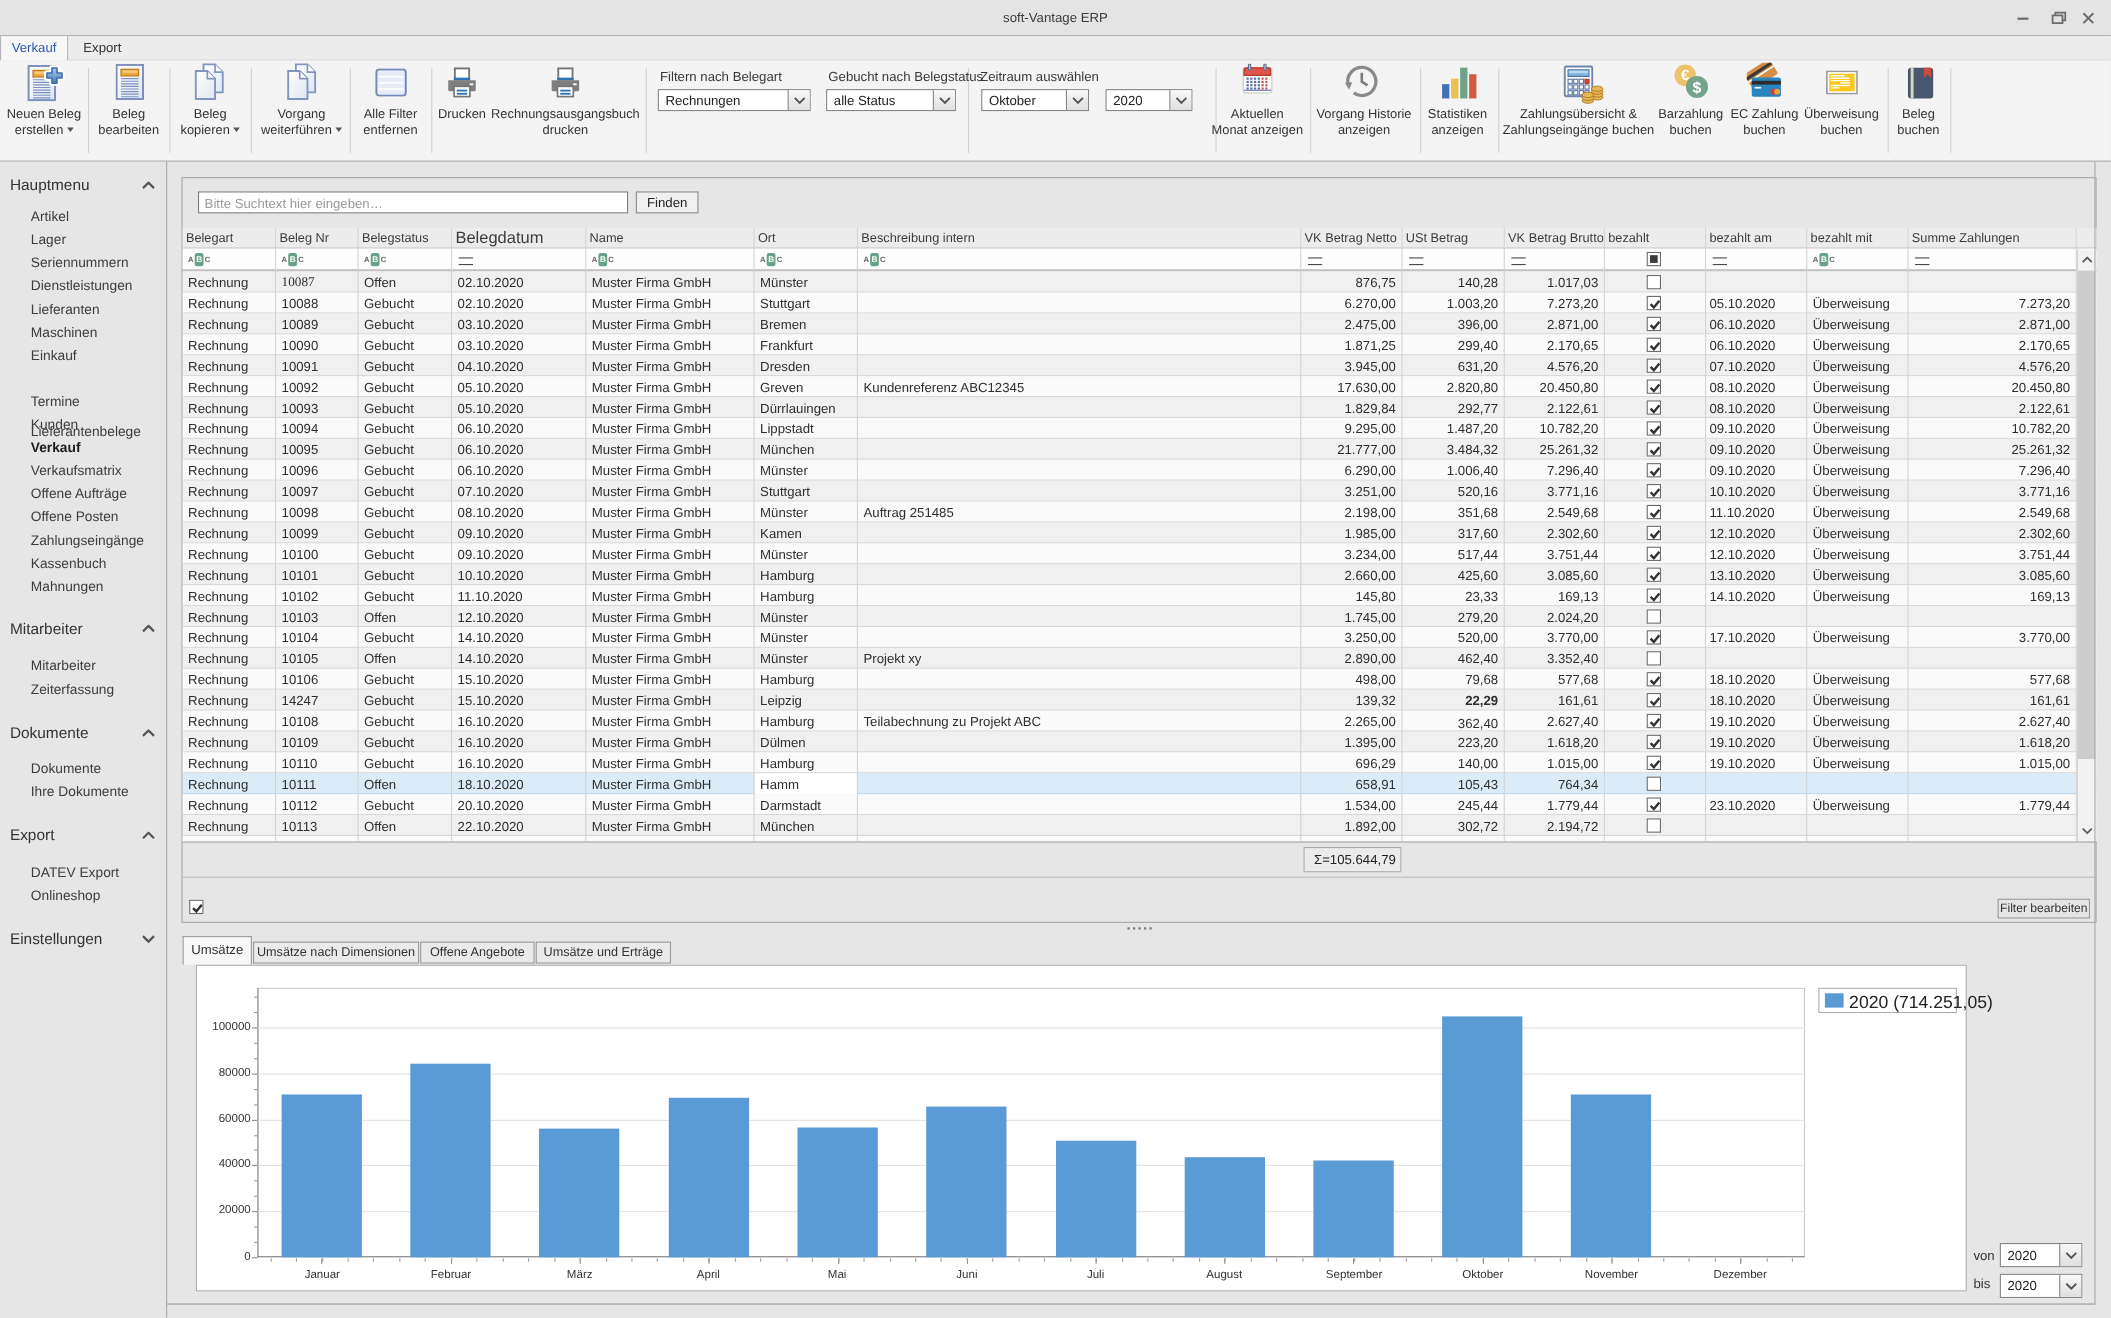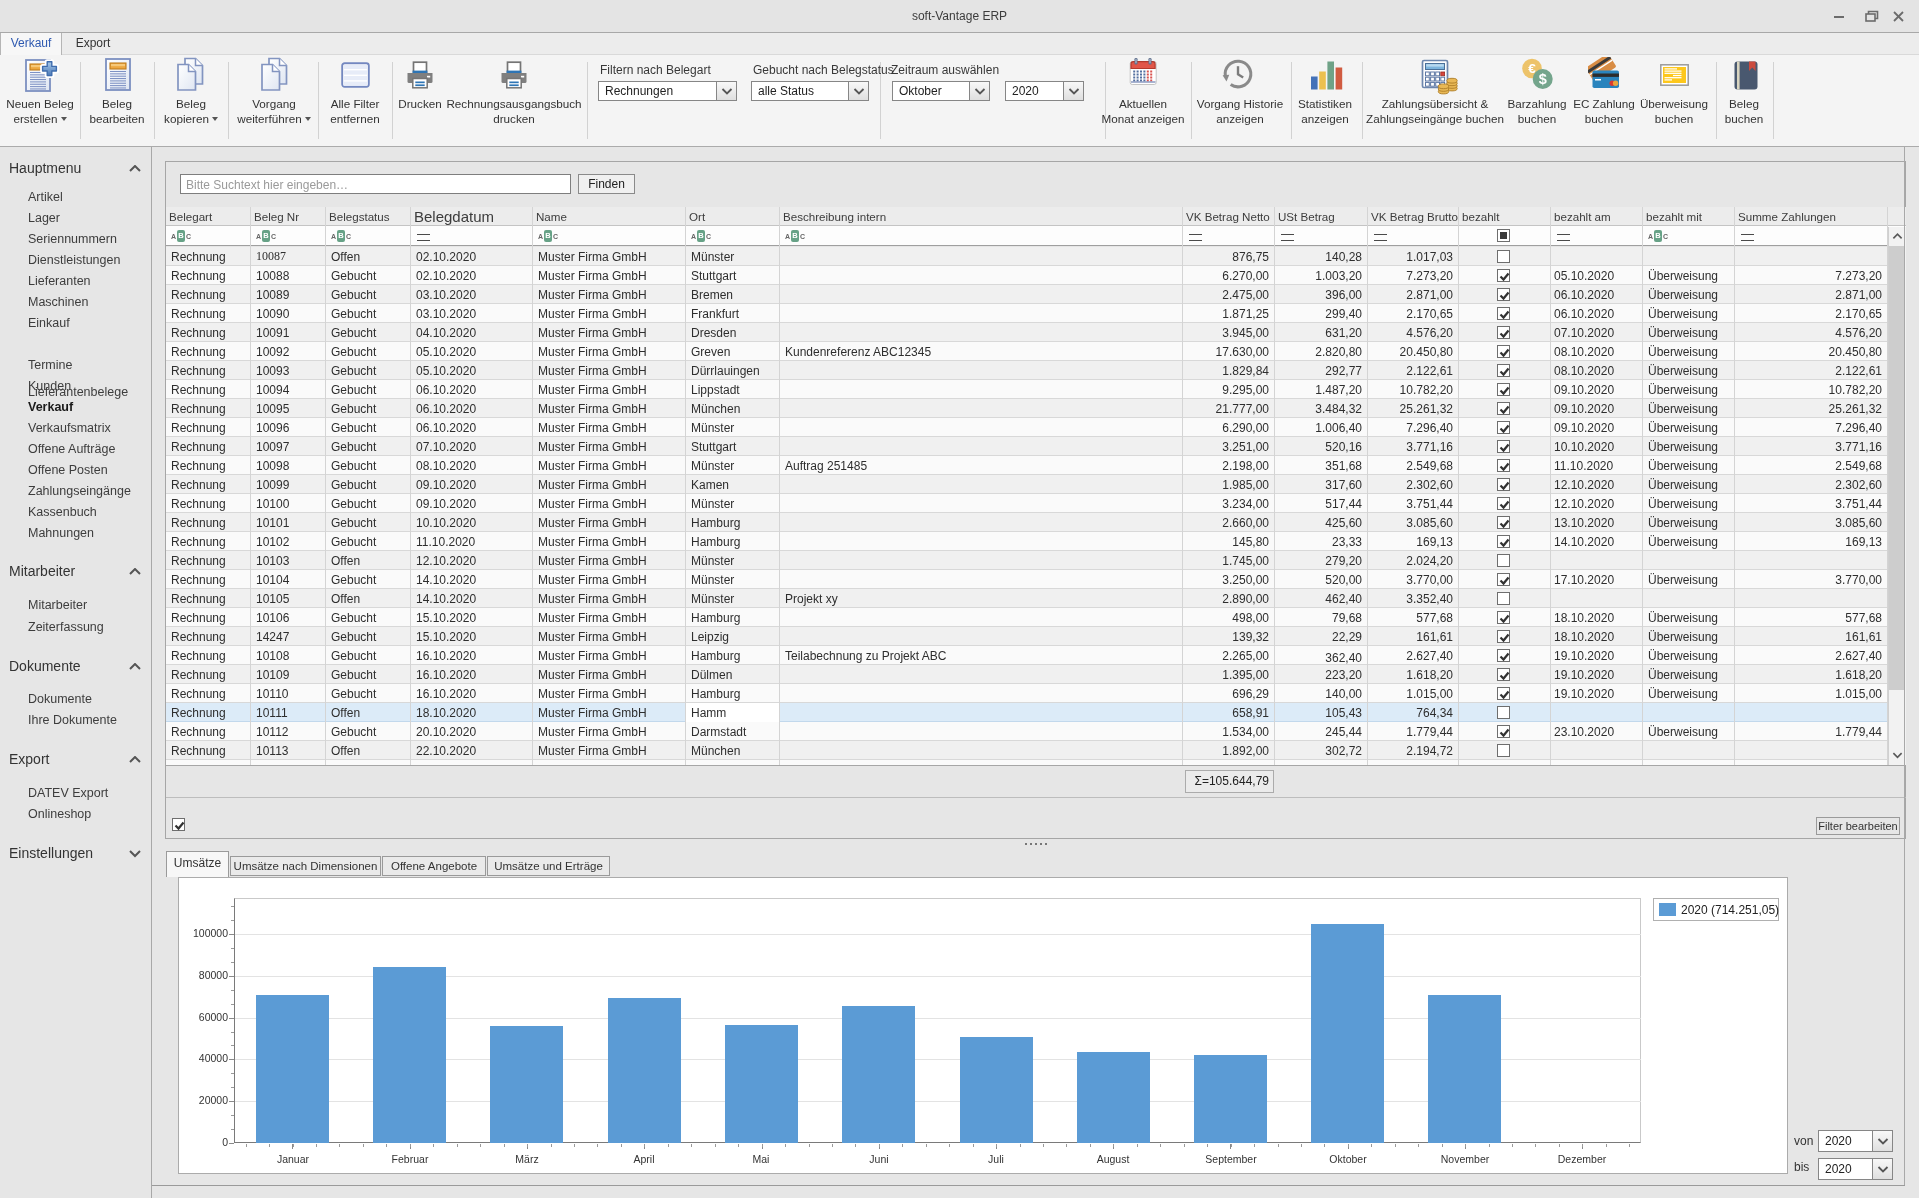"22,29" div.cell { font-weight: none -> bold }
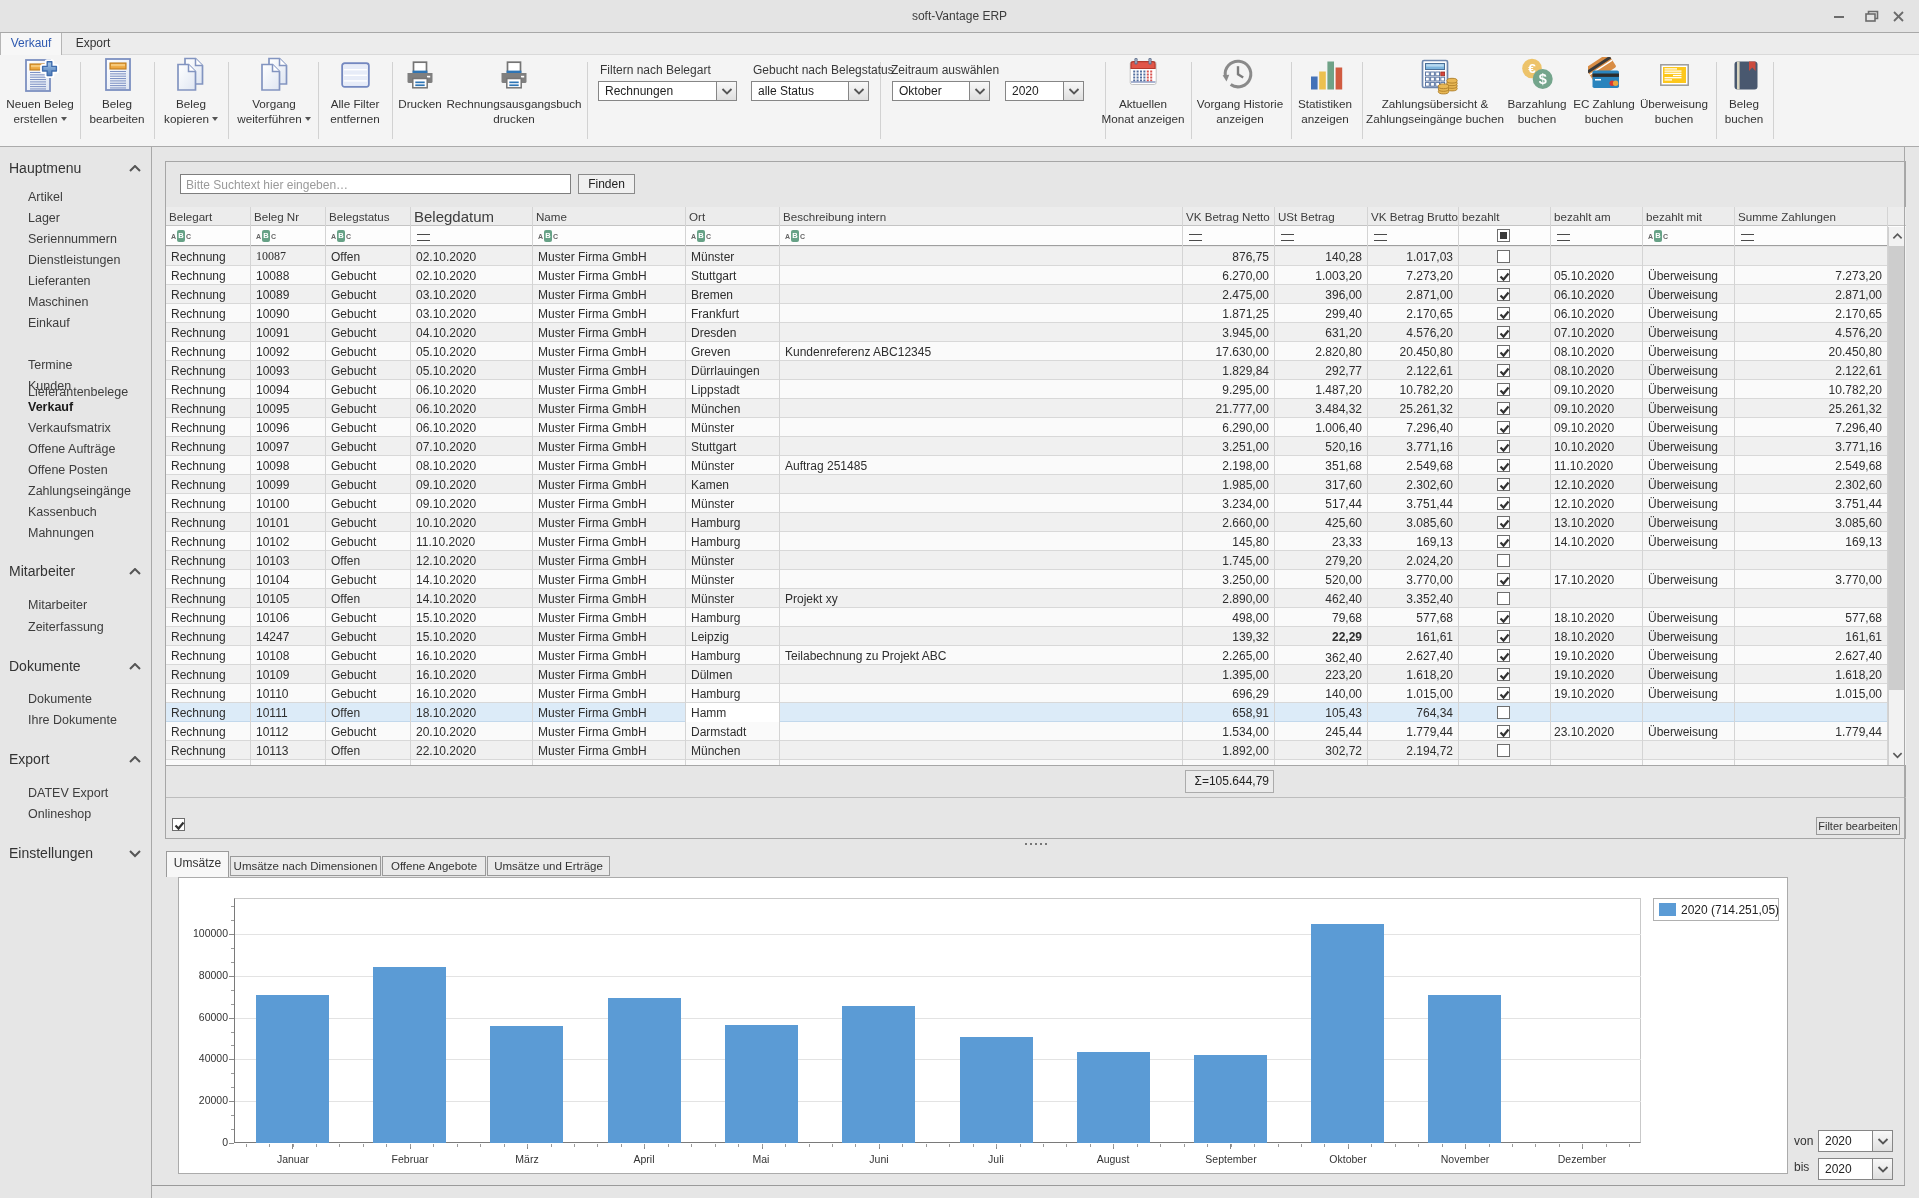"2020 (714.251,05)" div.abs { font-size: 12px -> 16px }
